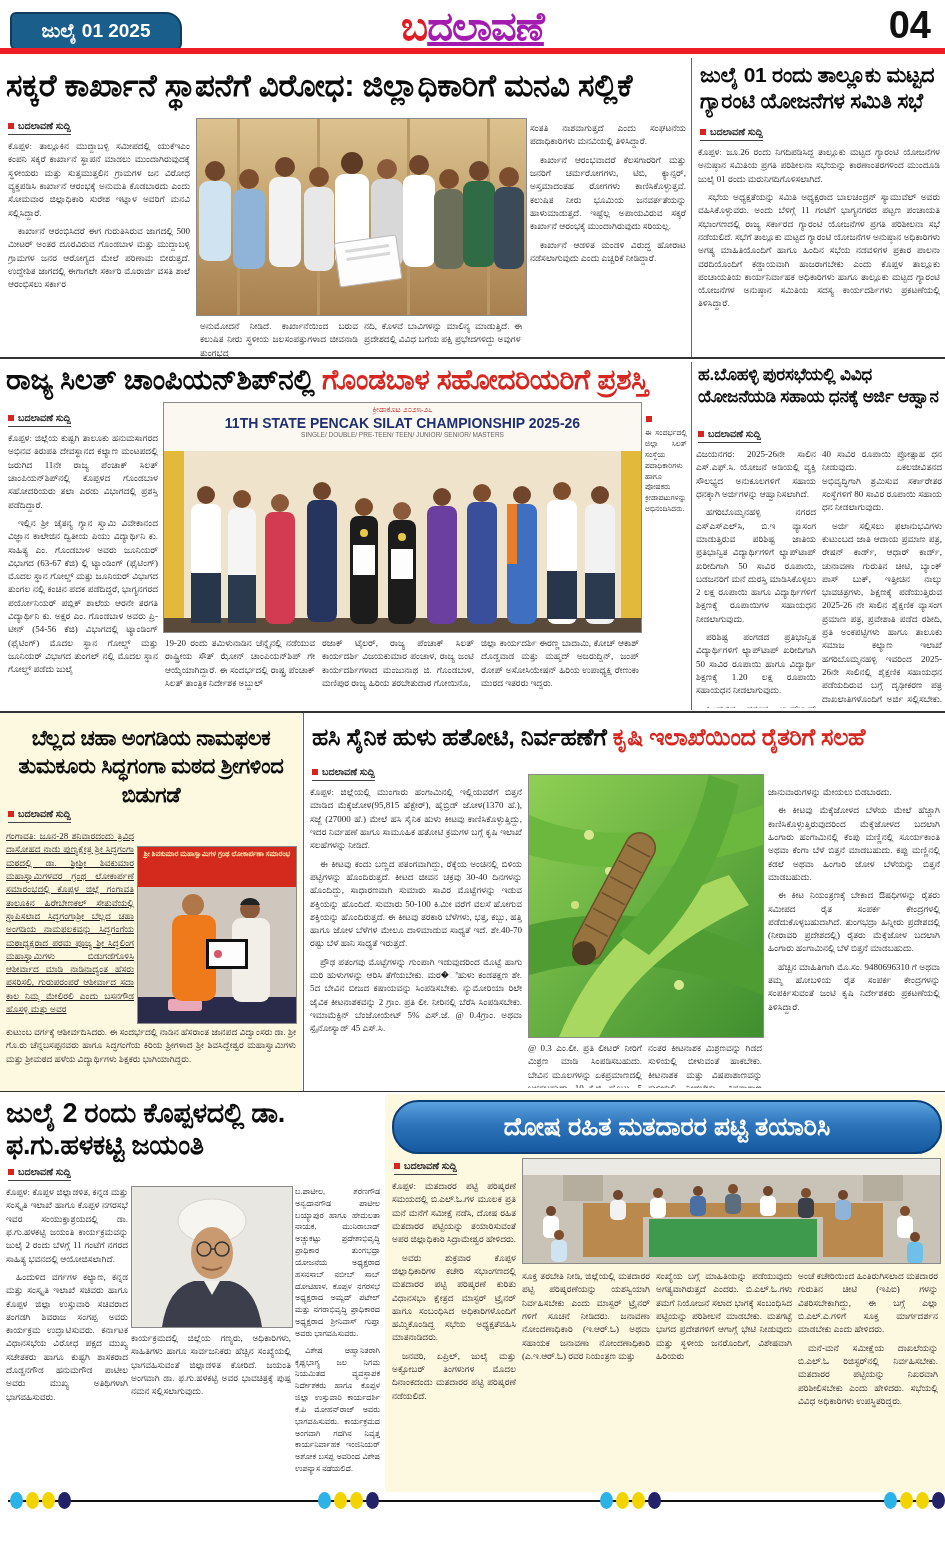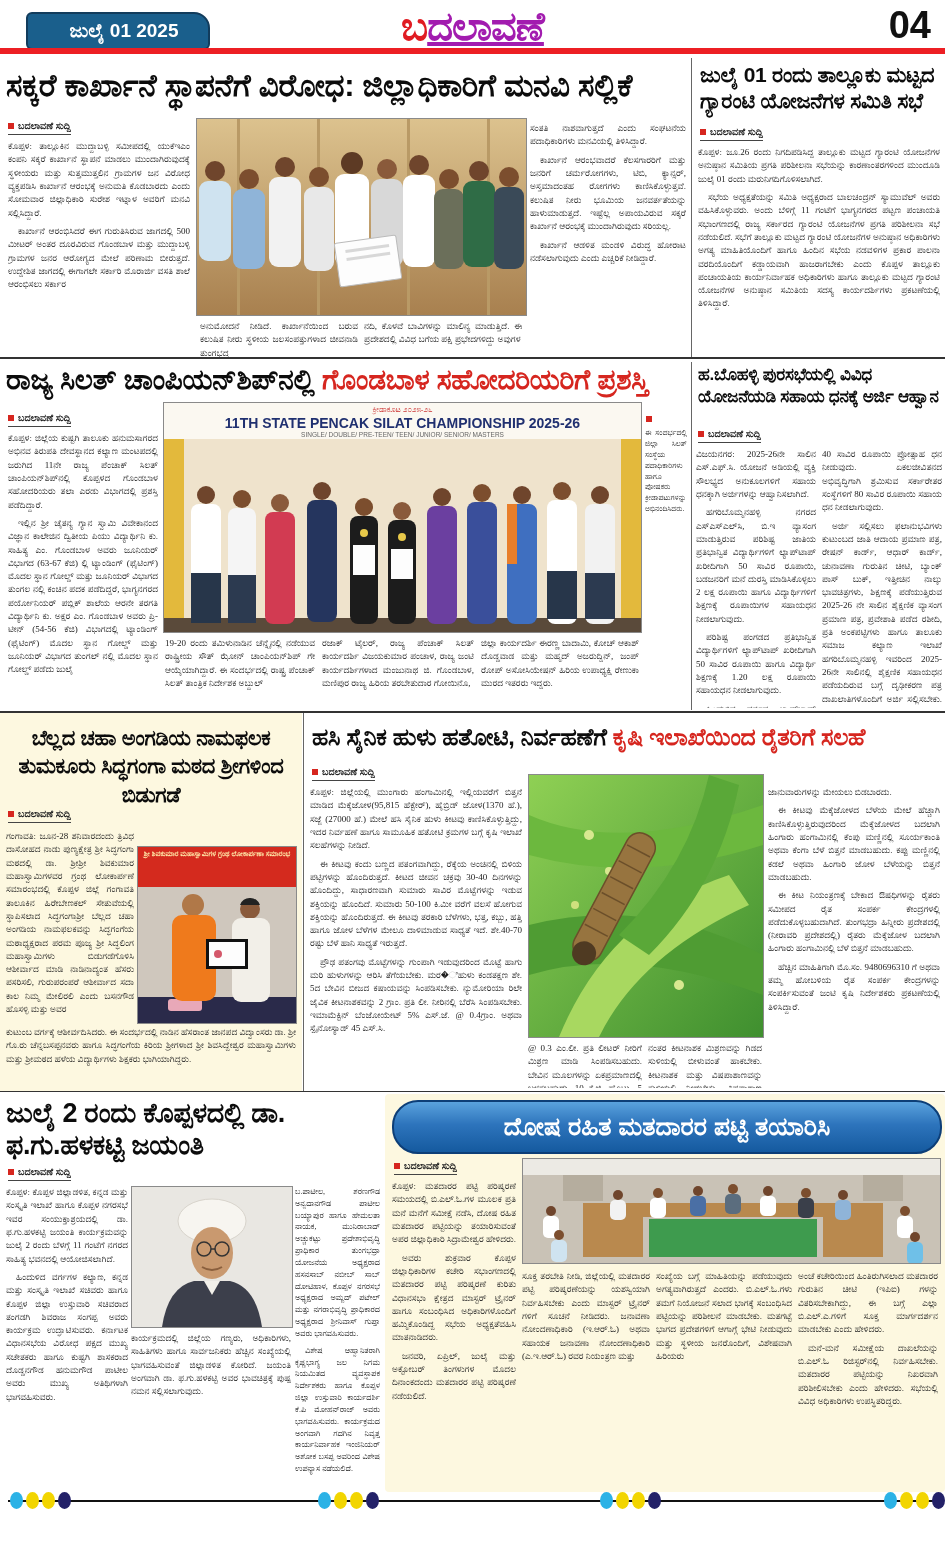"ಜುಲೈ 01 2025" div.badge { left: 26px -> 10px; padding-left: 12px -> none }
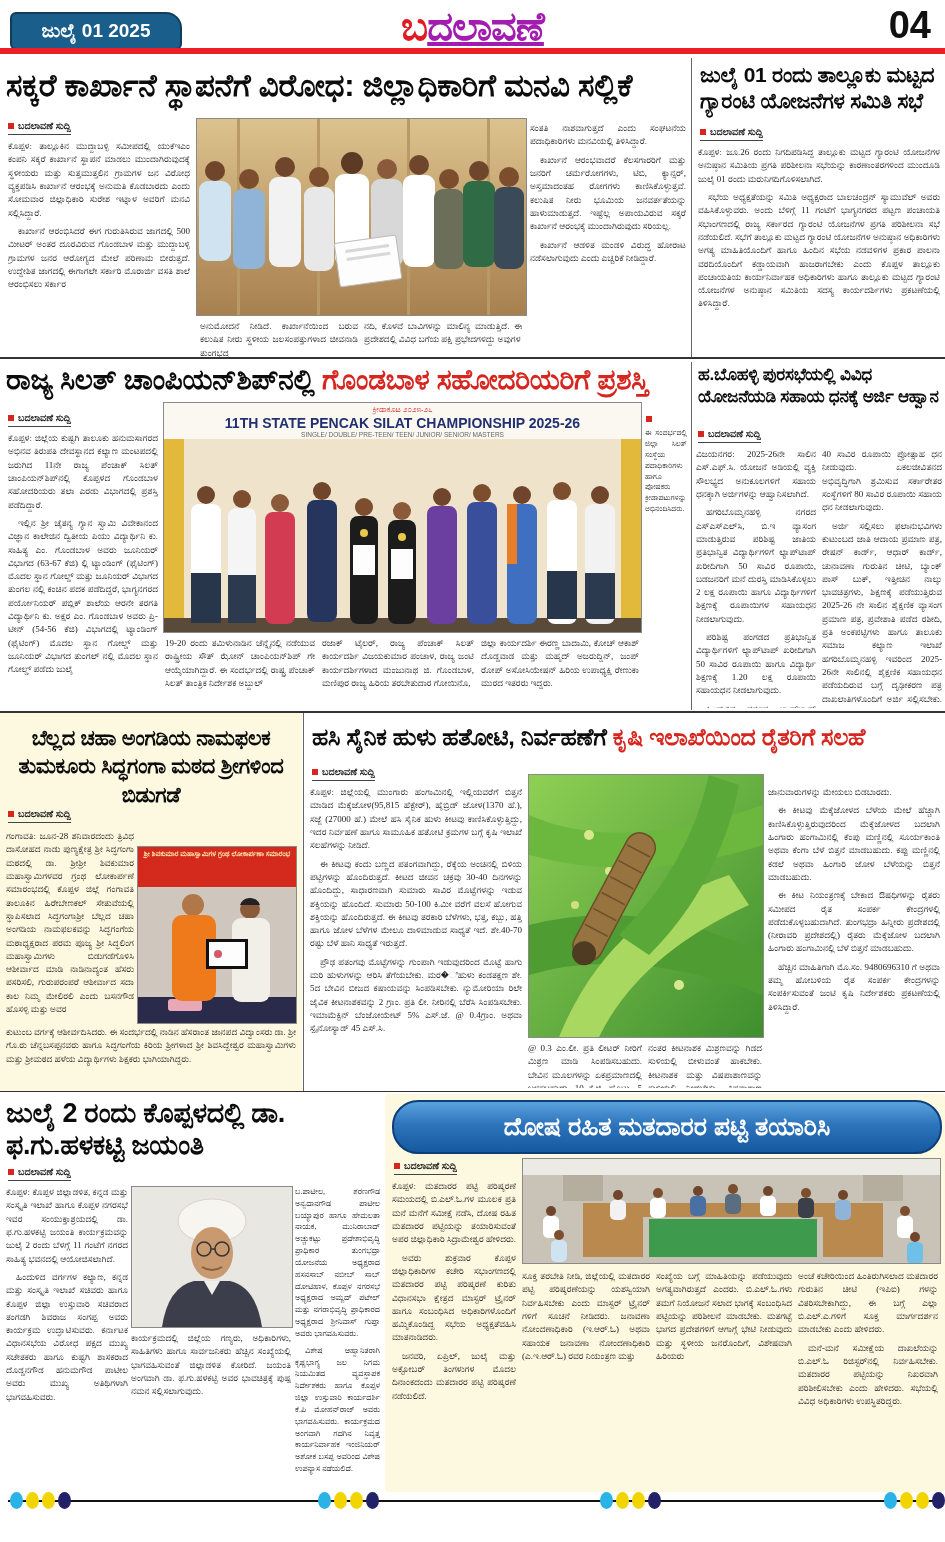"ಕ್ರೀಡಾಕೂಟ ೨೦೨೫-೨೬" div.pbanner { height: 36px -> 48px }
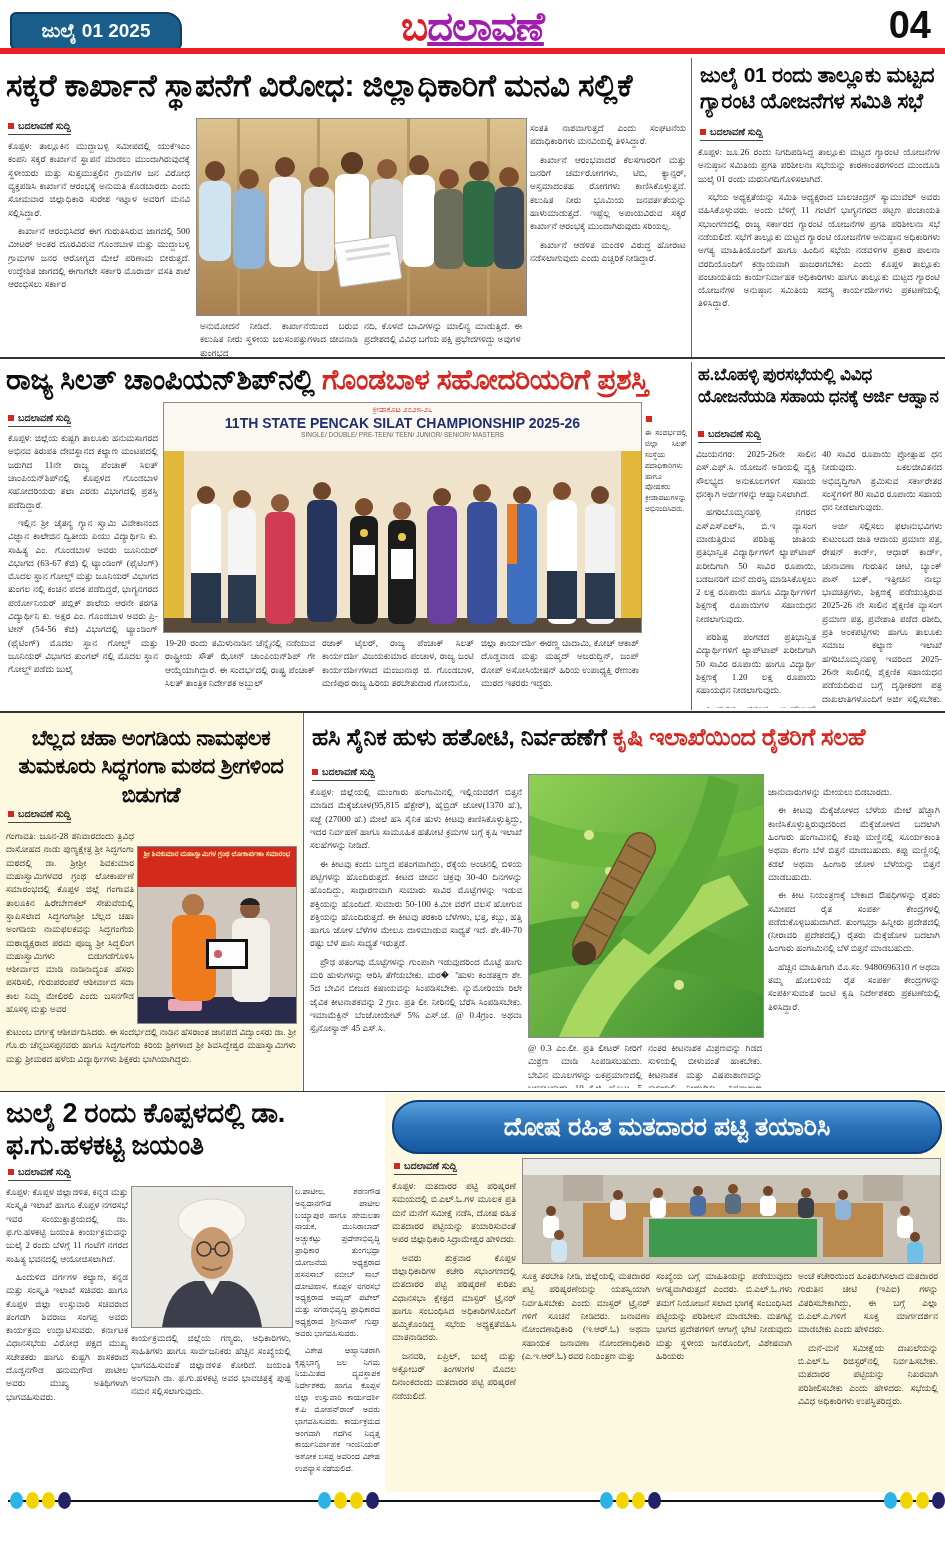"ಗಂಗಾವತಿ: ಜೂನ-28 ಶನಿವಾರದಂದು ತ್ರಿವಿಧ" div.col { text-decoration: none -> underline }
